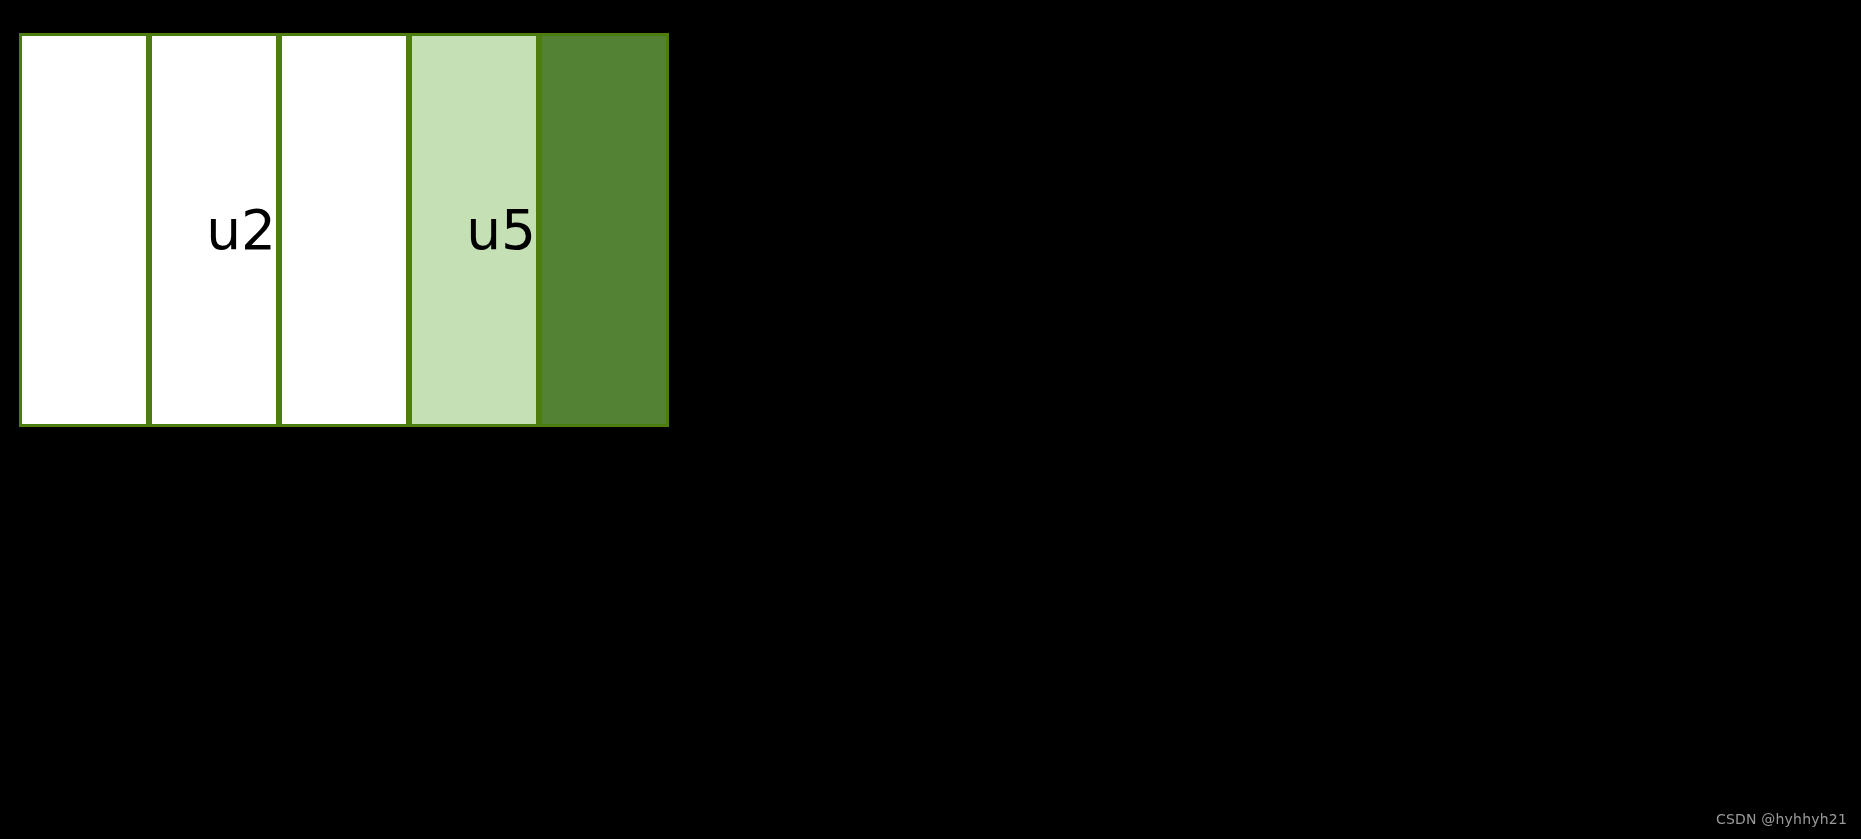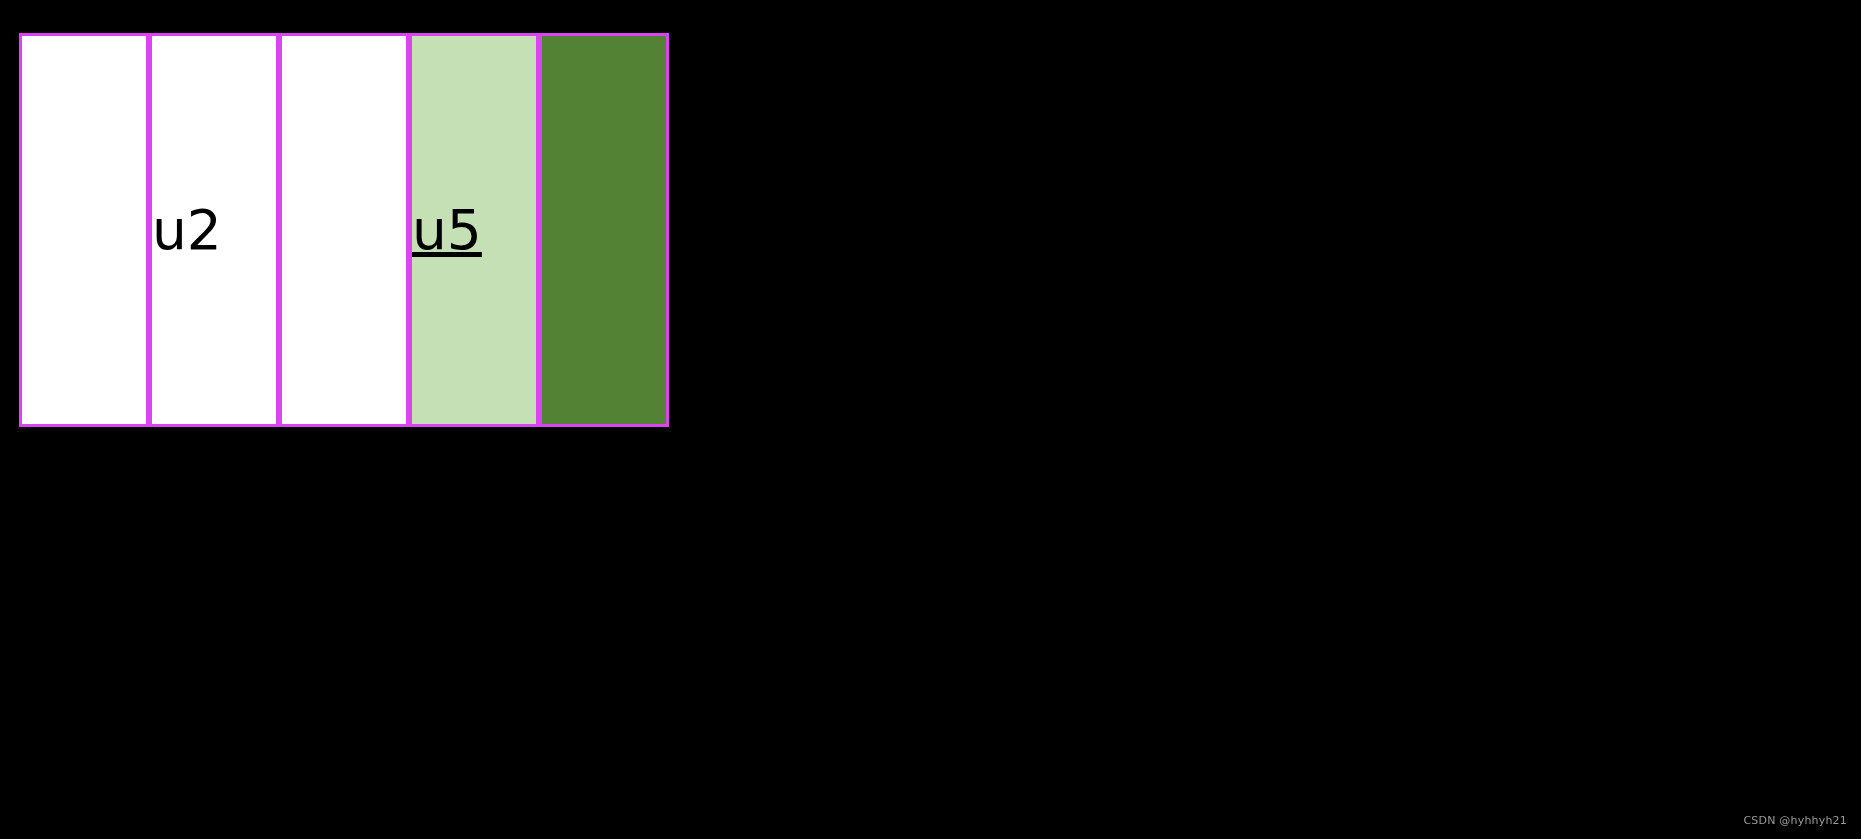"u2" table.matrix-grid td { border: 3px solid #d946ef -> 3px solid #4d7c0f; text-align: left -> right }
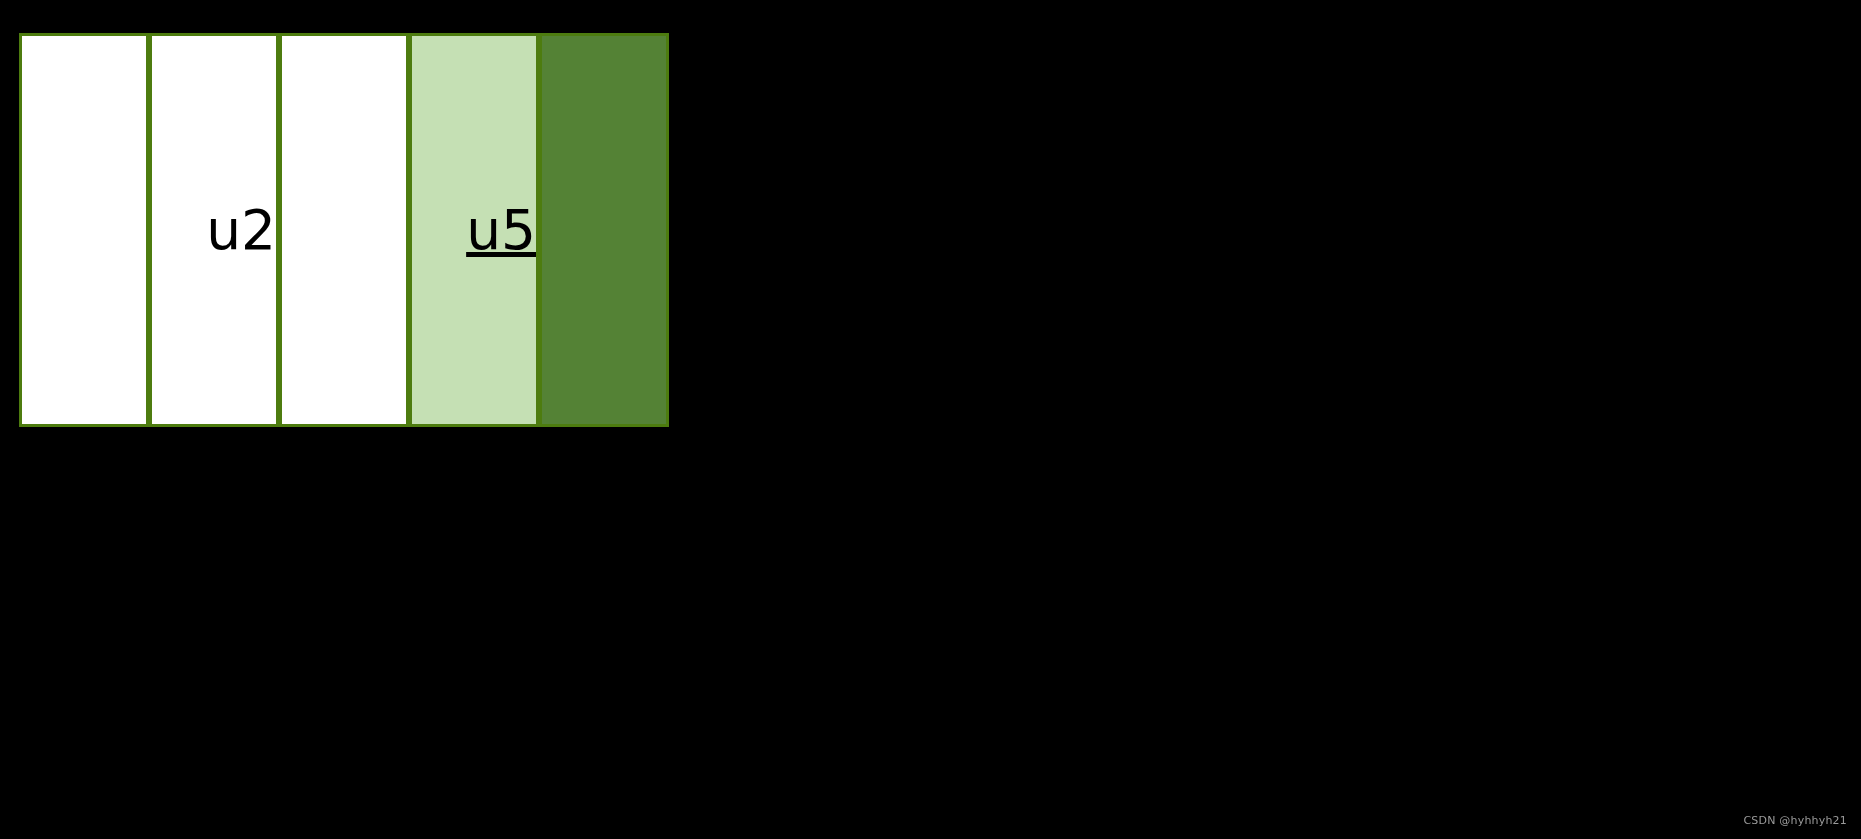"u5" td.c-light { text-decoration: underline -> none }
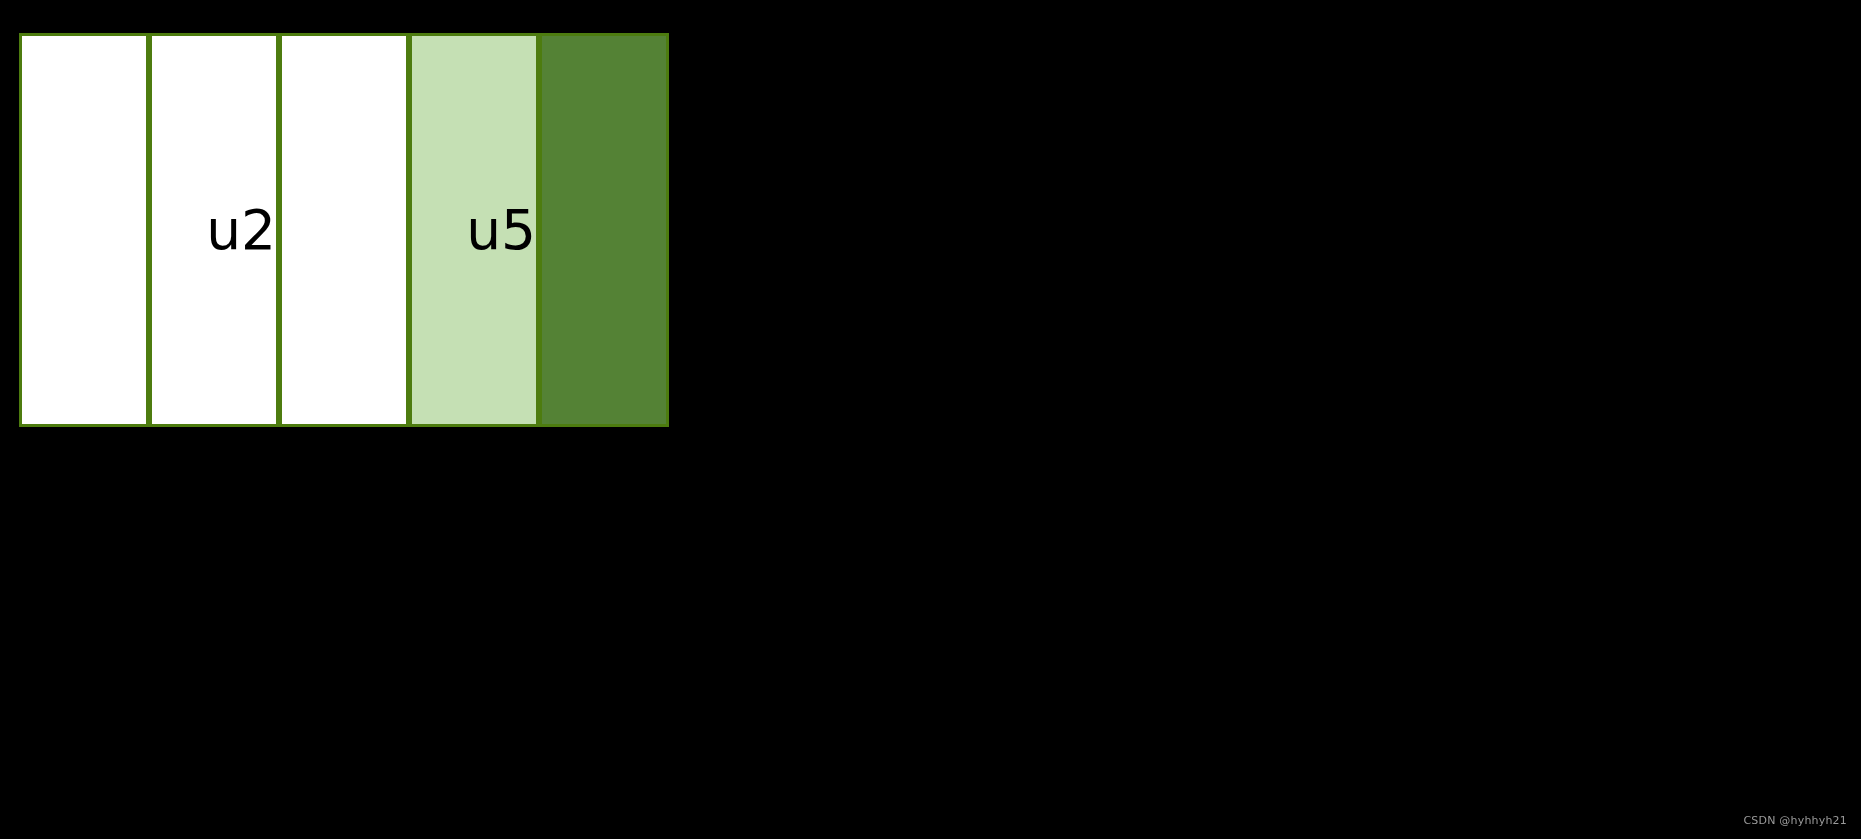"CSDN @hyhhyh21" #watermark { font-size: 11px -> 14px }
